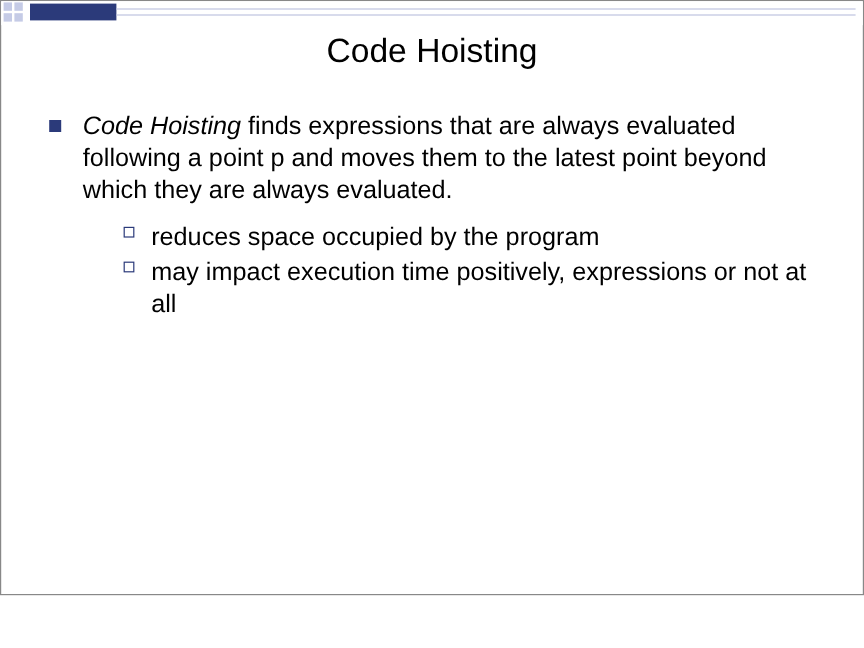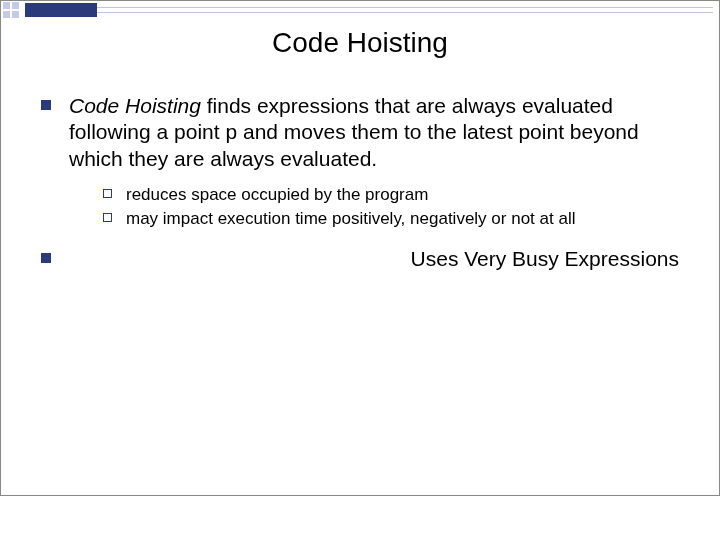"reduces space occupied by the" .sub-text { font-size: 17px -> 21px }
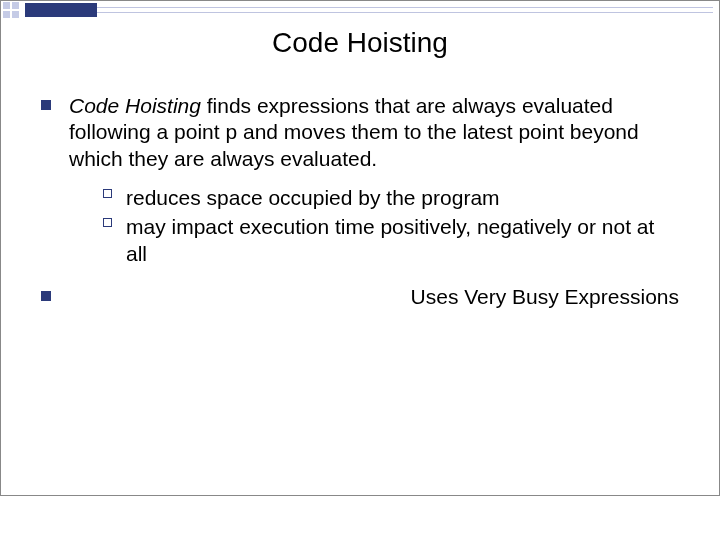"may impact execution time positively," div.sub-text { text: negatively -> expressions }
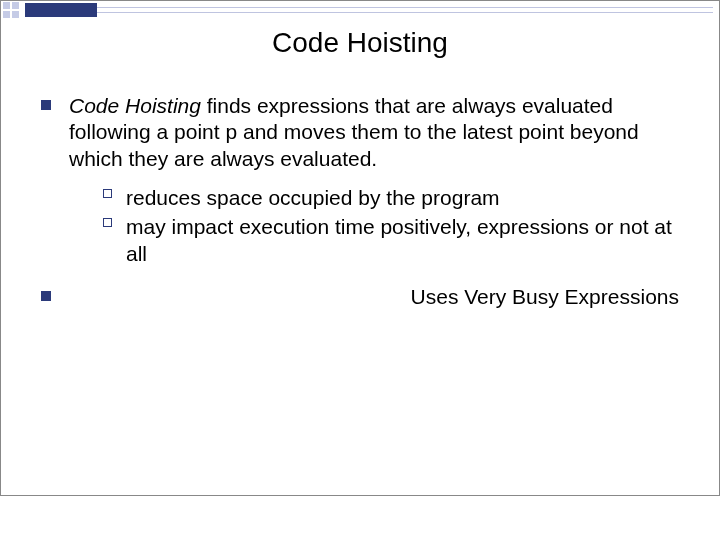"Uses Very Busy Expressions" div.bullet-row { html: <div> <div></div> <div> <span></span><span>Uses Very Busy Expressions</span> </div> </div> -> none }
